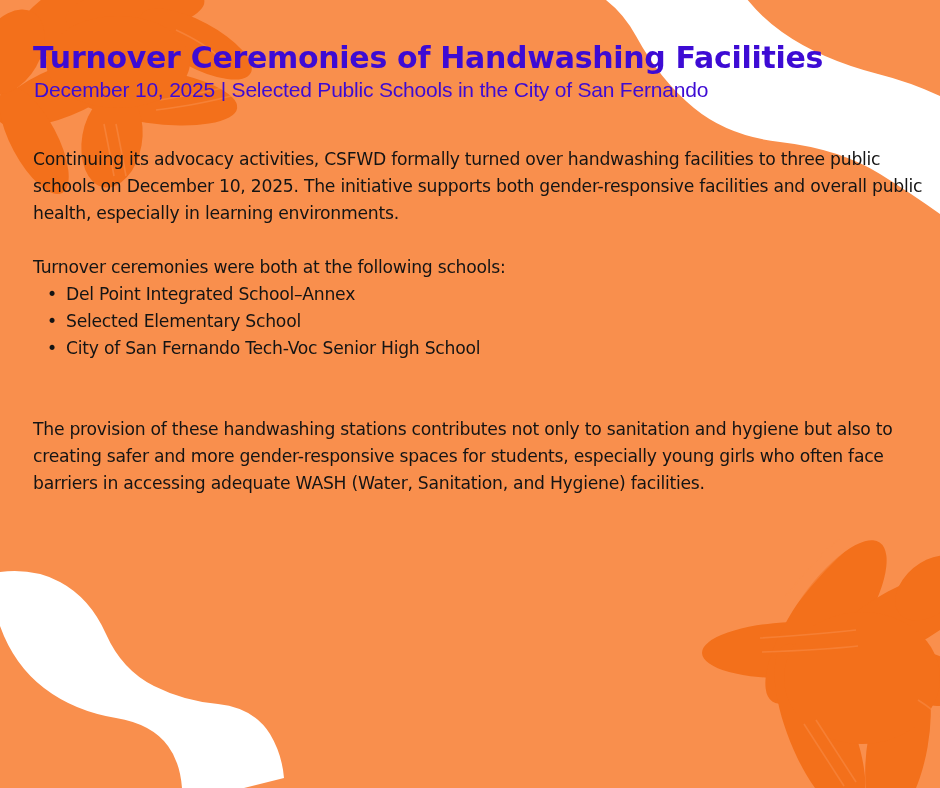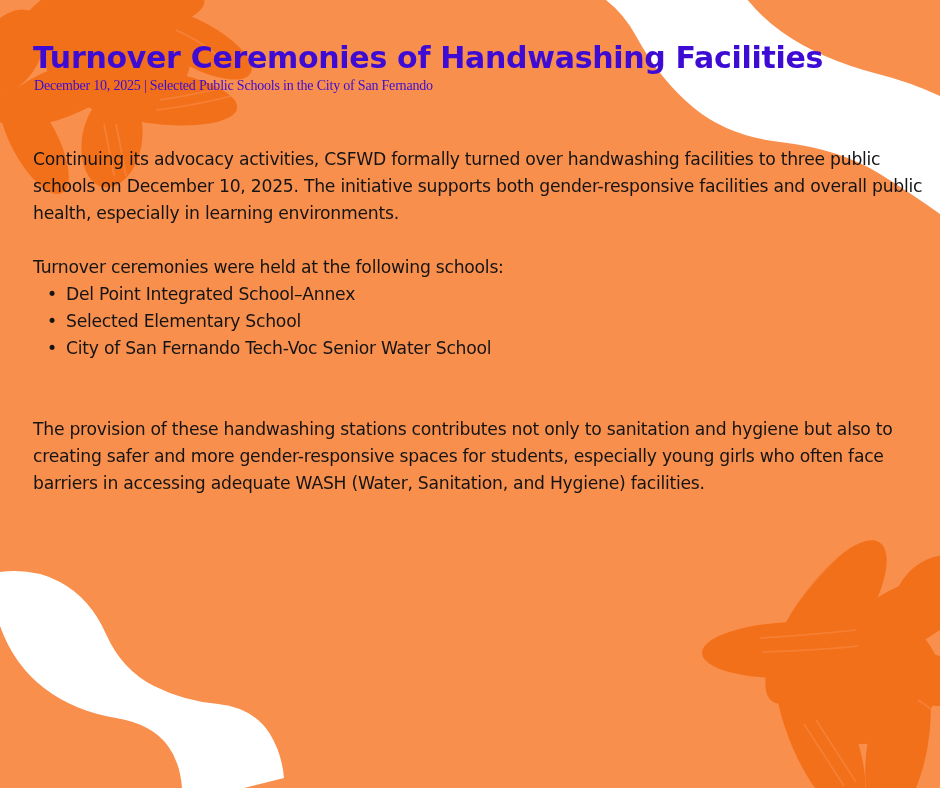"December 10, 2025 | Selected" .subtitle { font-family: Liberation Serif, serif -> Liberation Sans, sans-serif; font-size: 14px -> 21px }
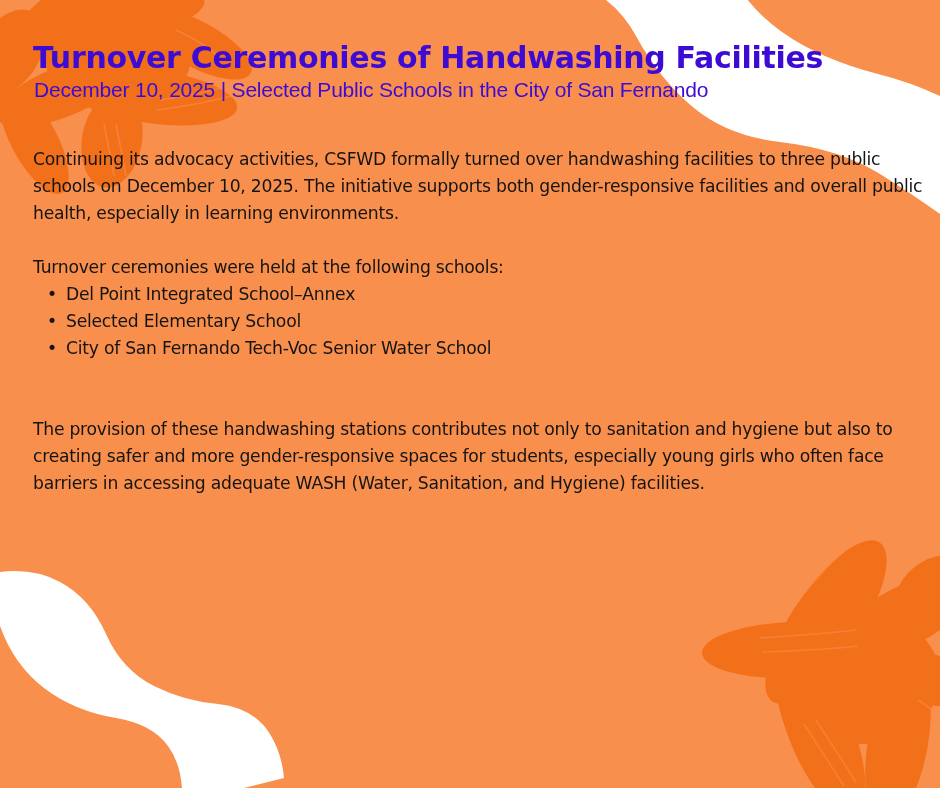"Turnover ceremonies were held at" p.para { text: held -> both }
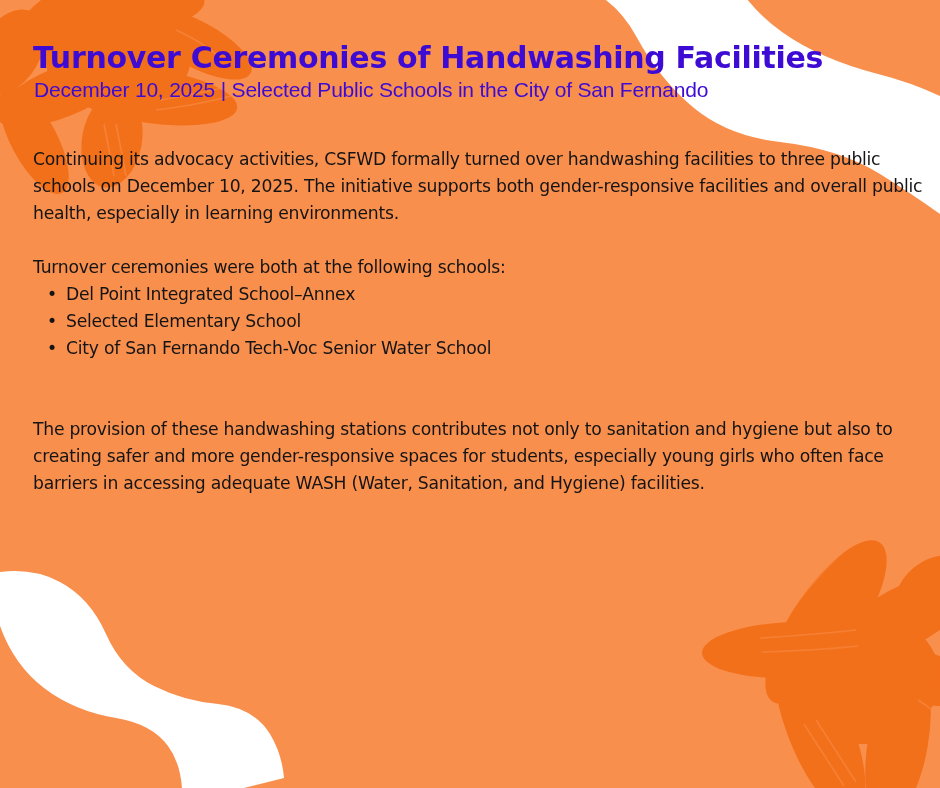"City of San Fernando Tech-Voc" span { text: Water -> High }
